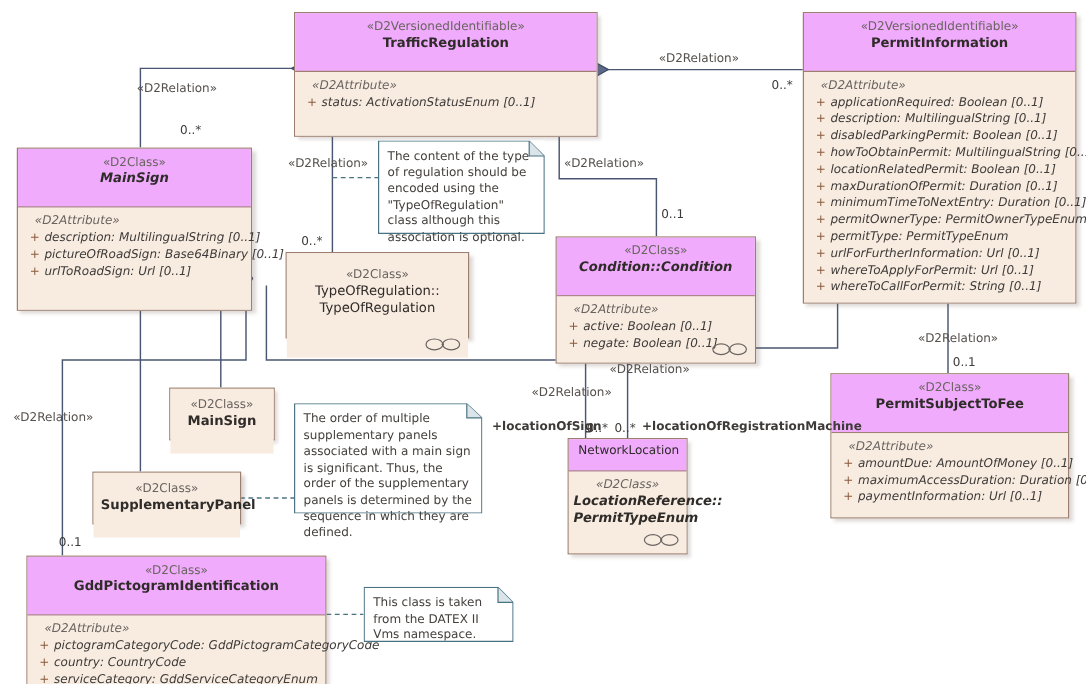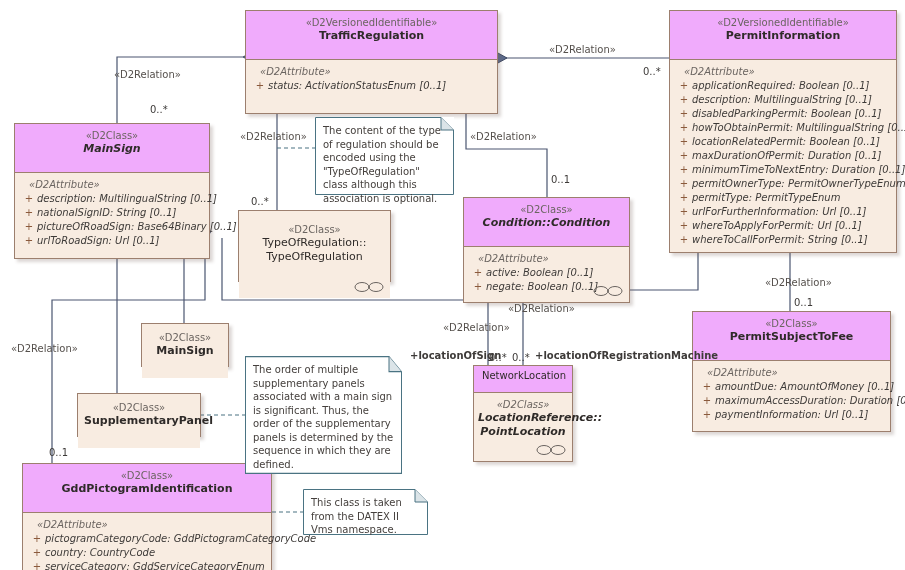"+ nationalSignID: String [0..1]" div.attr { html: <div><span>+</span><span>nationalSignID: String [0..1]</span></div> -> none }
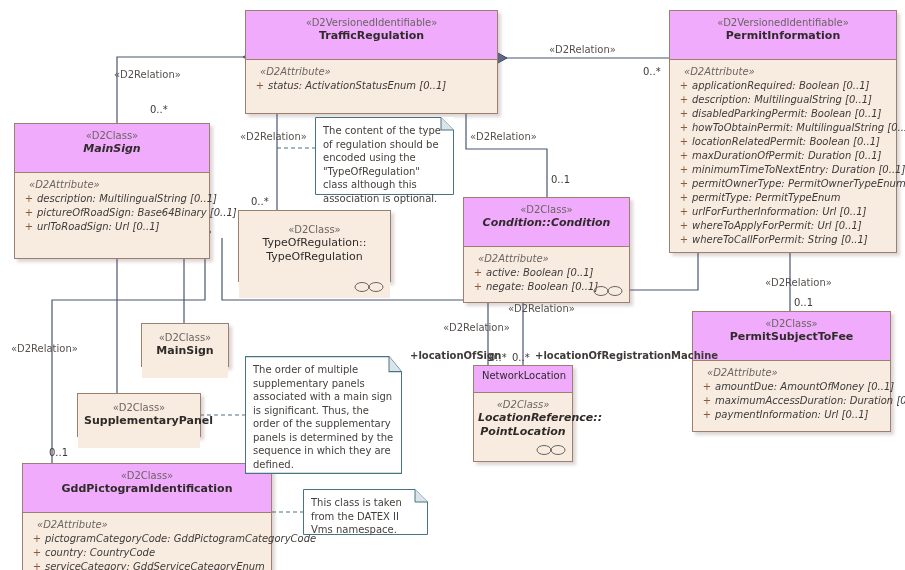"The order of multiple supplementary" div.note { height: 118px -> 92px; top: 356px -> 336px }
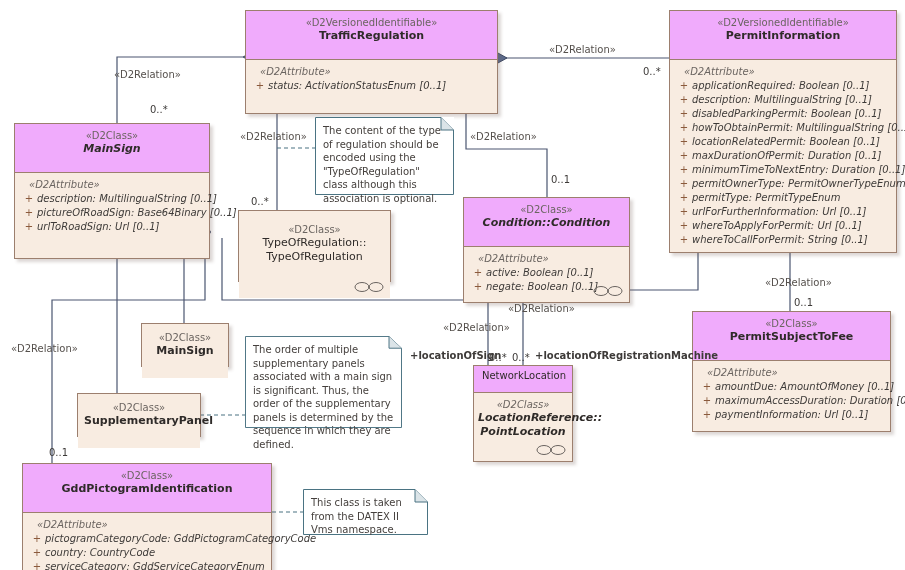"PointLocation" div.cname { text: PointLocation -> PermitTypeEnum }
